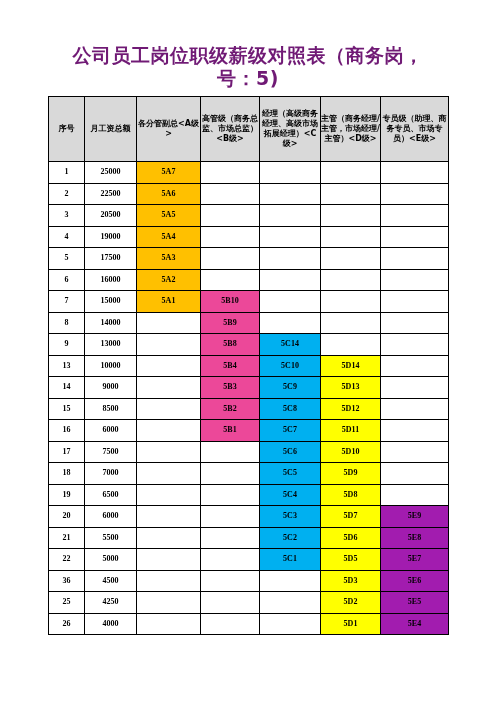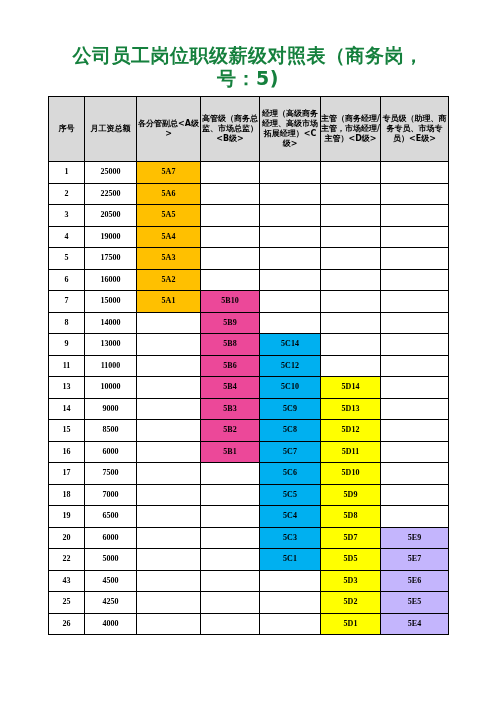"公司员工岗位职级薪级对照表（商务岗，" #title { color: #15803d -> #701a75 }
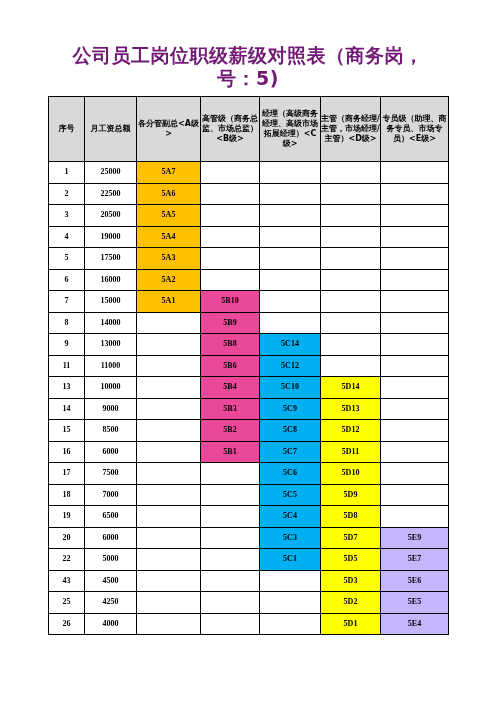"11" tr { html: <tr> <td>11</td> <td>11000</td> <td></td> <td>5B6</td> <td>5C12</td> <td></td> <td></td> </tr> -> none }
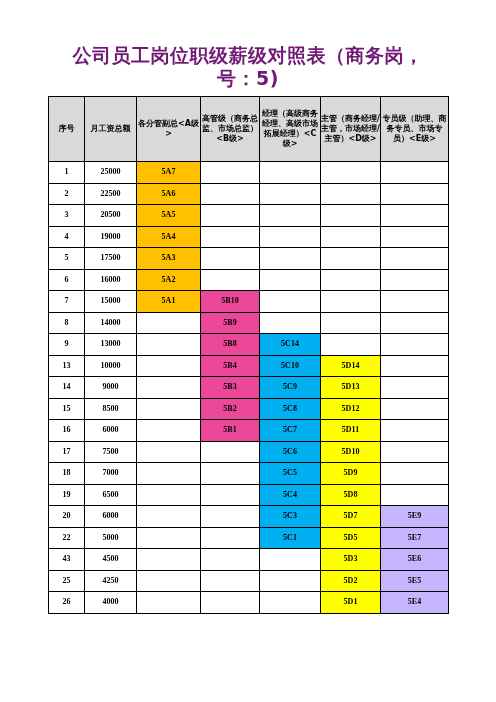"5E9" td.lv-e { background: #c4b5fd -> #a21caf }
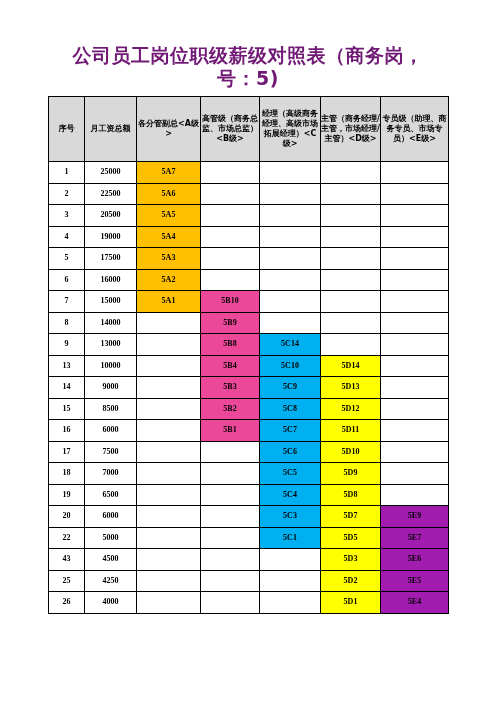"21" tr { html: none -> <tr> <td>21</td> <td>5500</td> <td></td> <td></td> <td>5C2</td> <td>5D6</td> <td>5E8</td> </tr> }
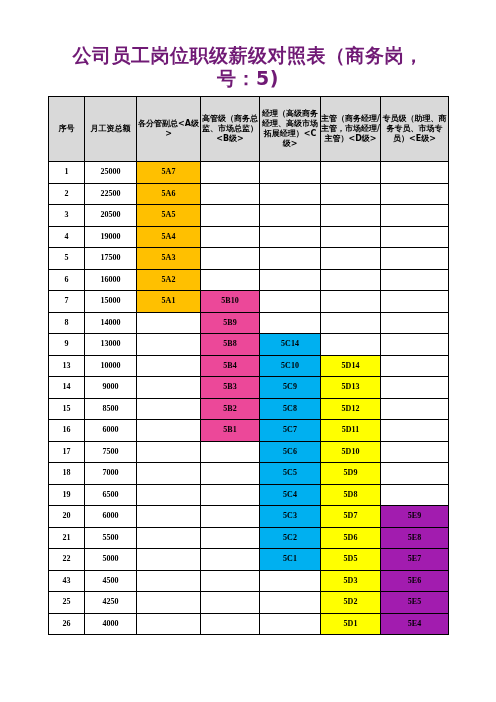"43" td { text: 43 -> 36 }
